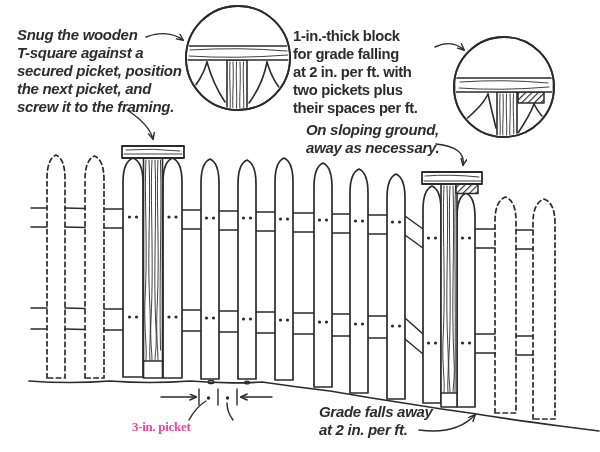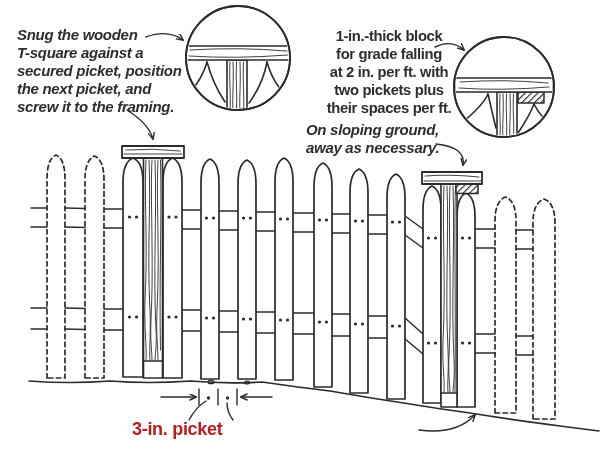"1-in.-thick block" div.note { left: 309px -> 293px; text-align: center -> none }
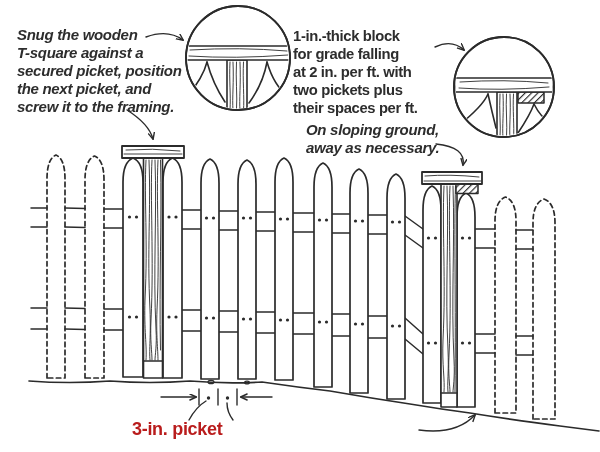"Grade falls away" div.note { html: none -> <div>Grade falls away at 2 in. per ft.</div> }
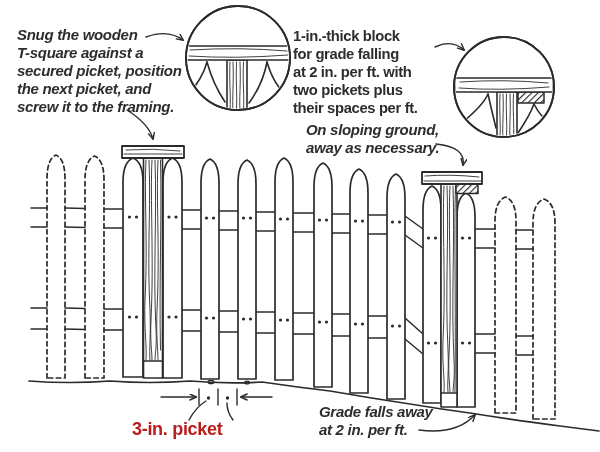"3-in. picket" .dim-label { color: #b91c1c -> #ec4899; font-family: none -> Liberation Serif, serif; font-size: 18px -> 13px }
